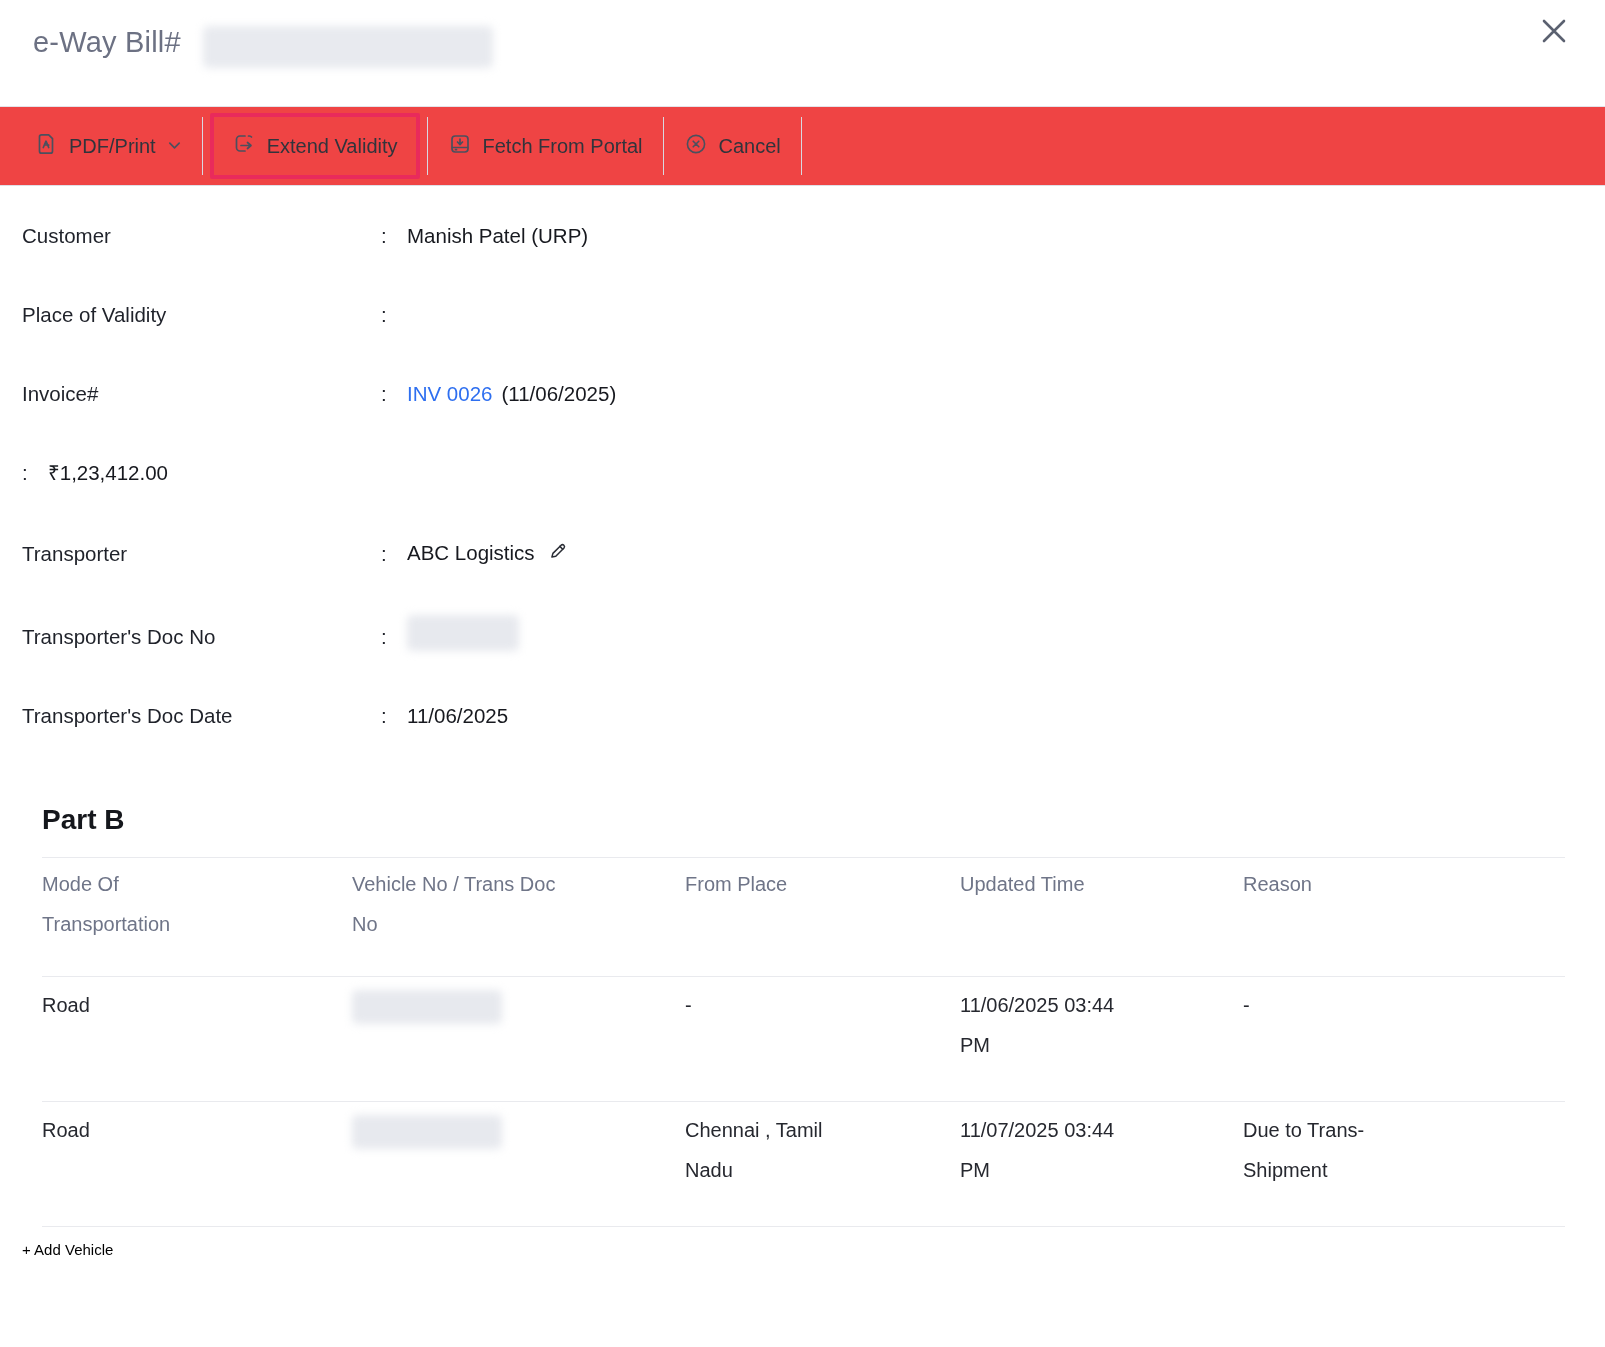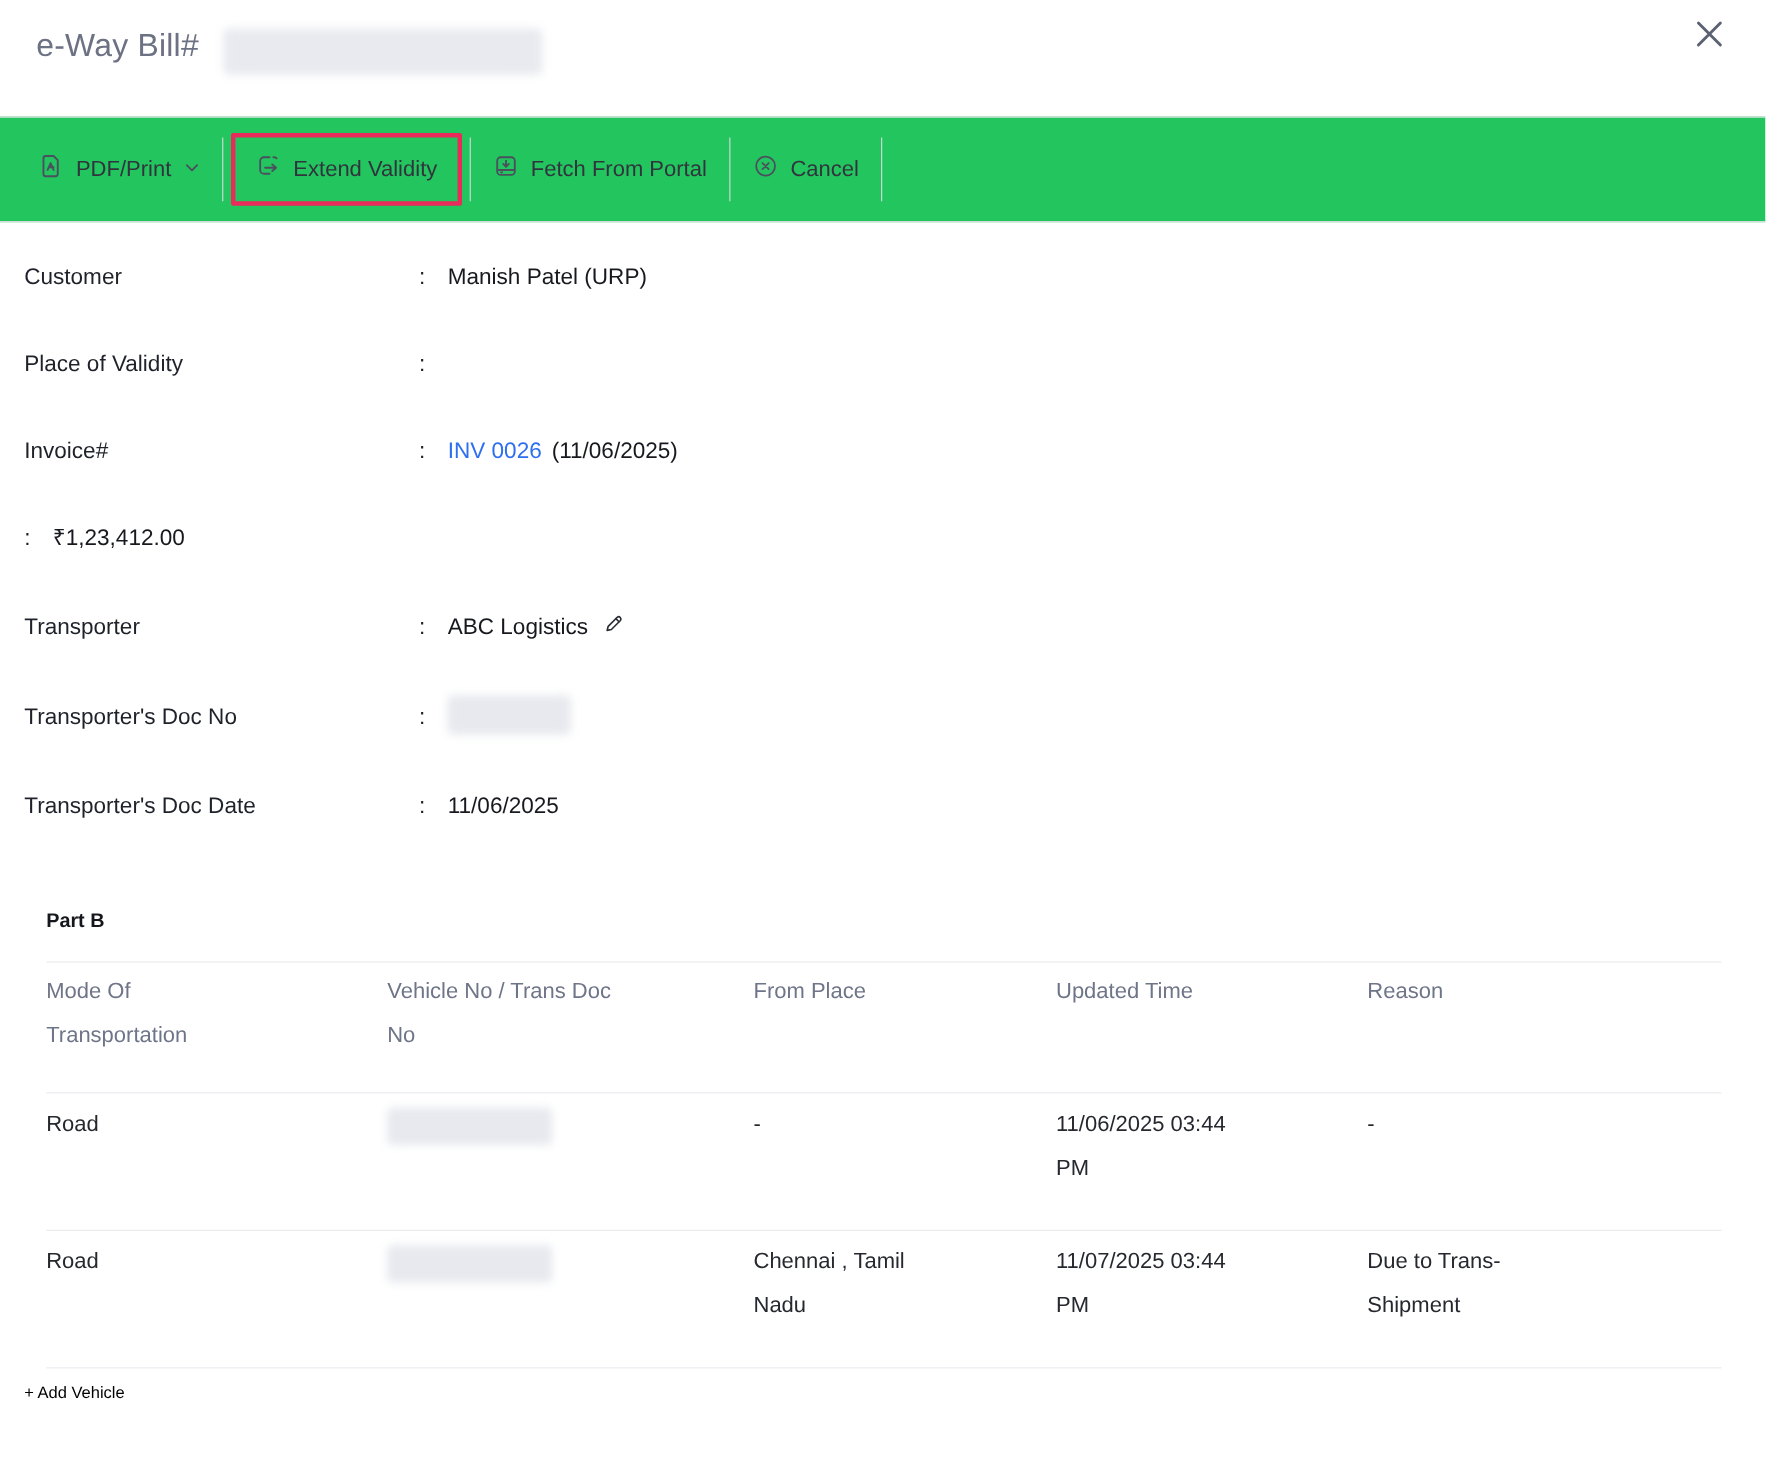"PDF/Print" .toolbar { background: #22c55e -> #ef4444; height: 96px -> 80px }
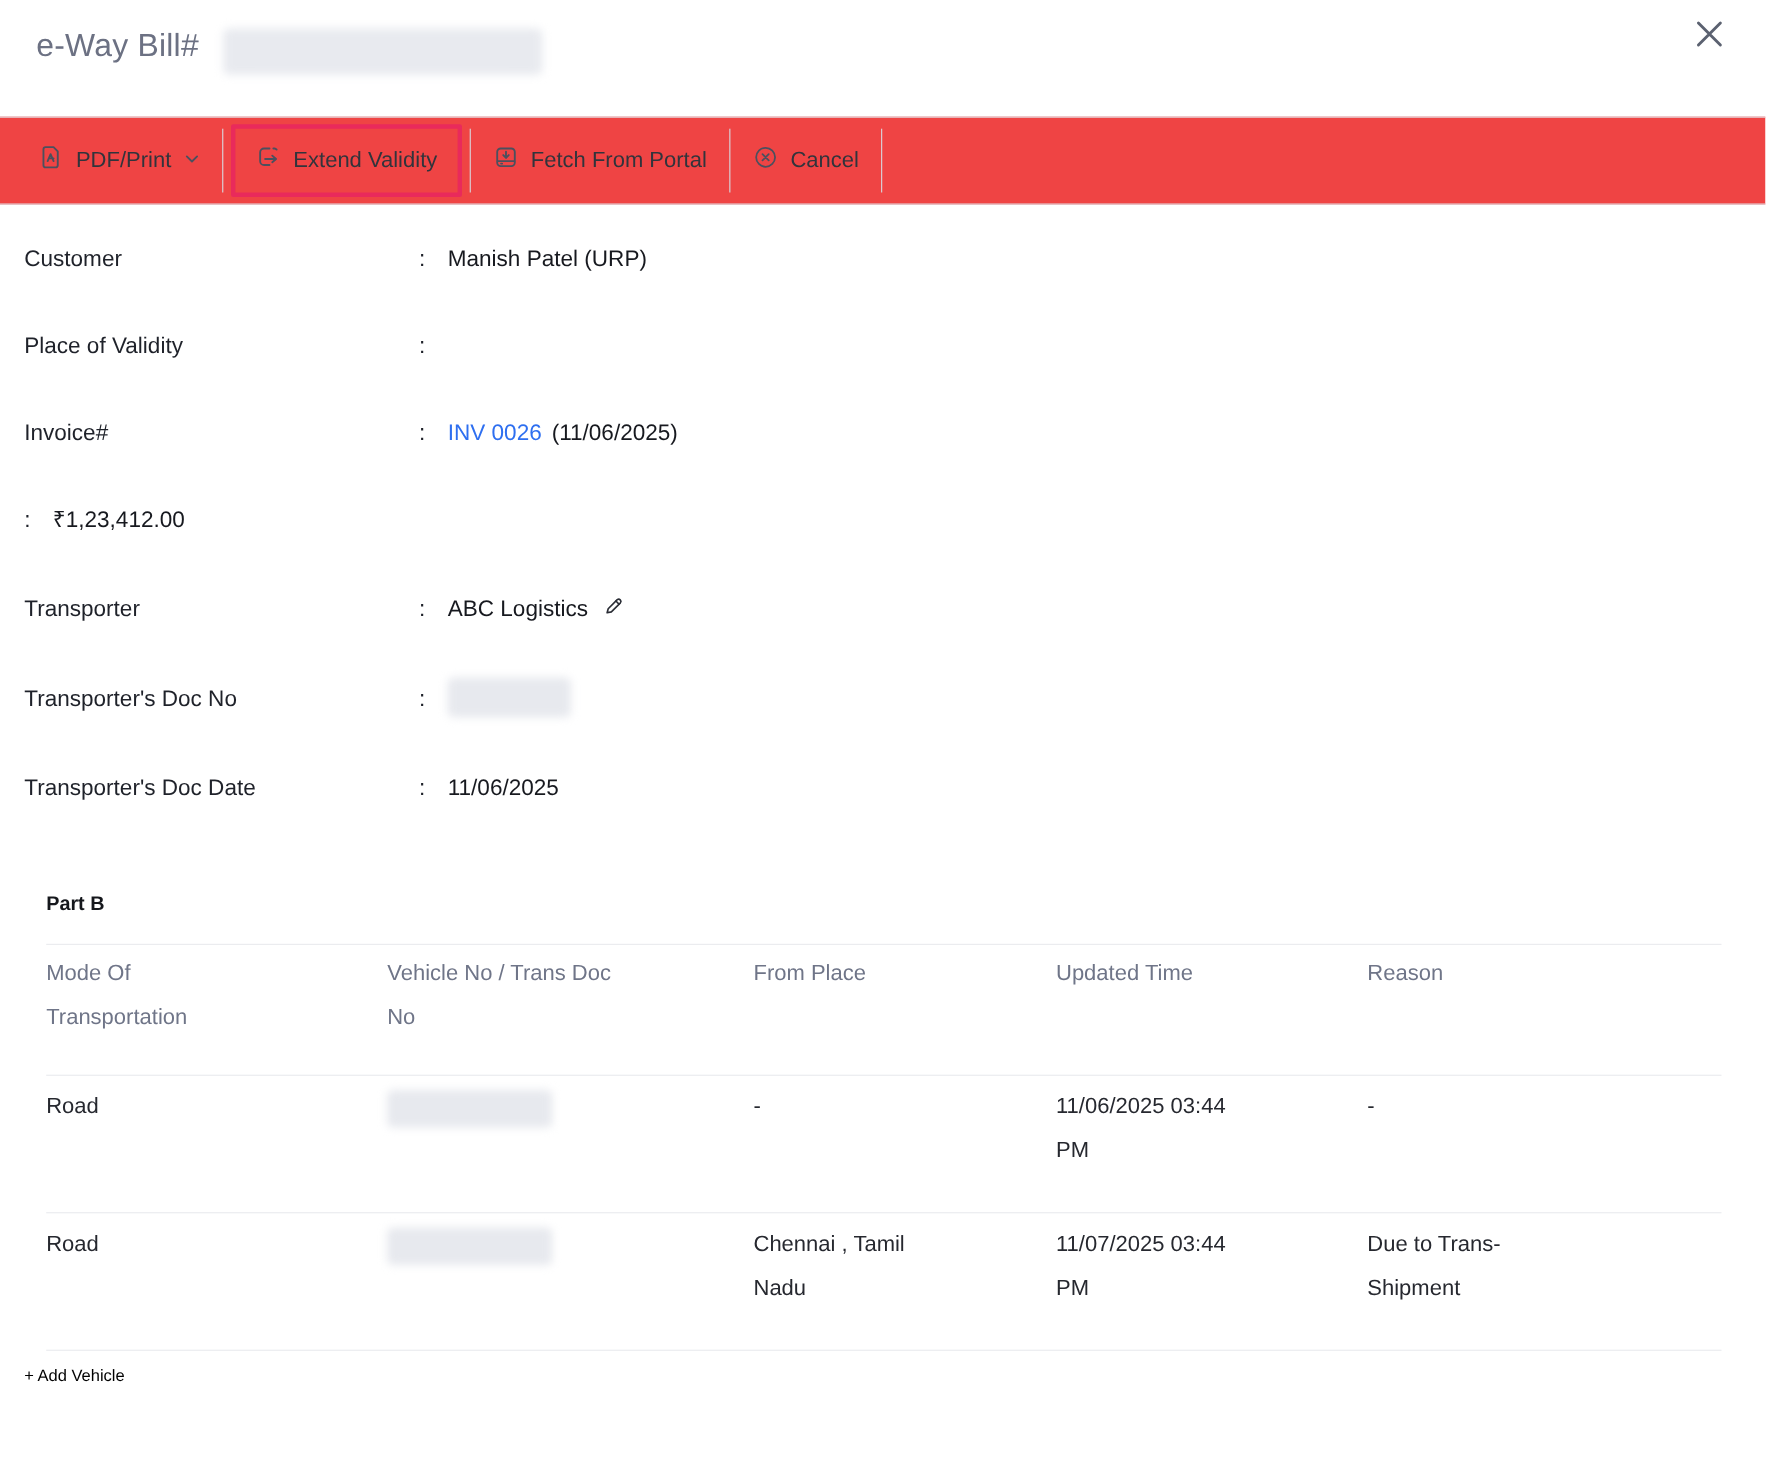"Customer" .drow { align-items: center -> flex-end }
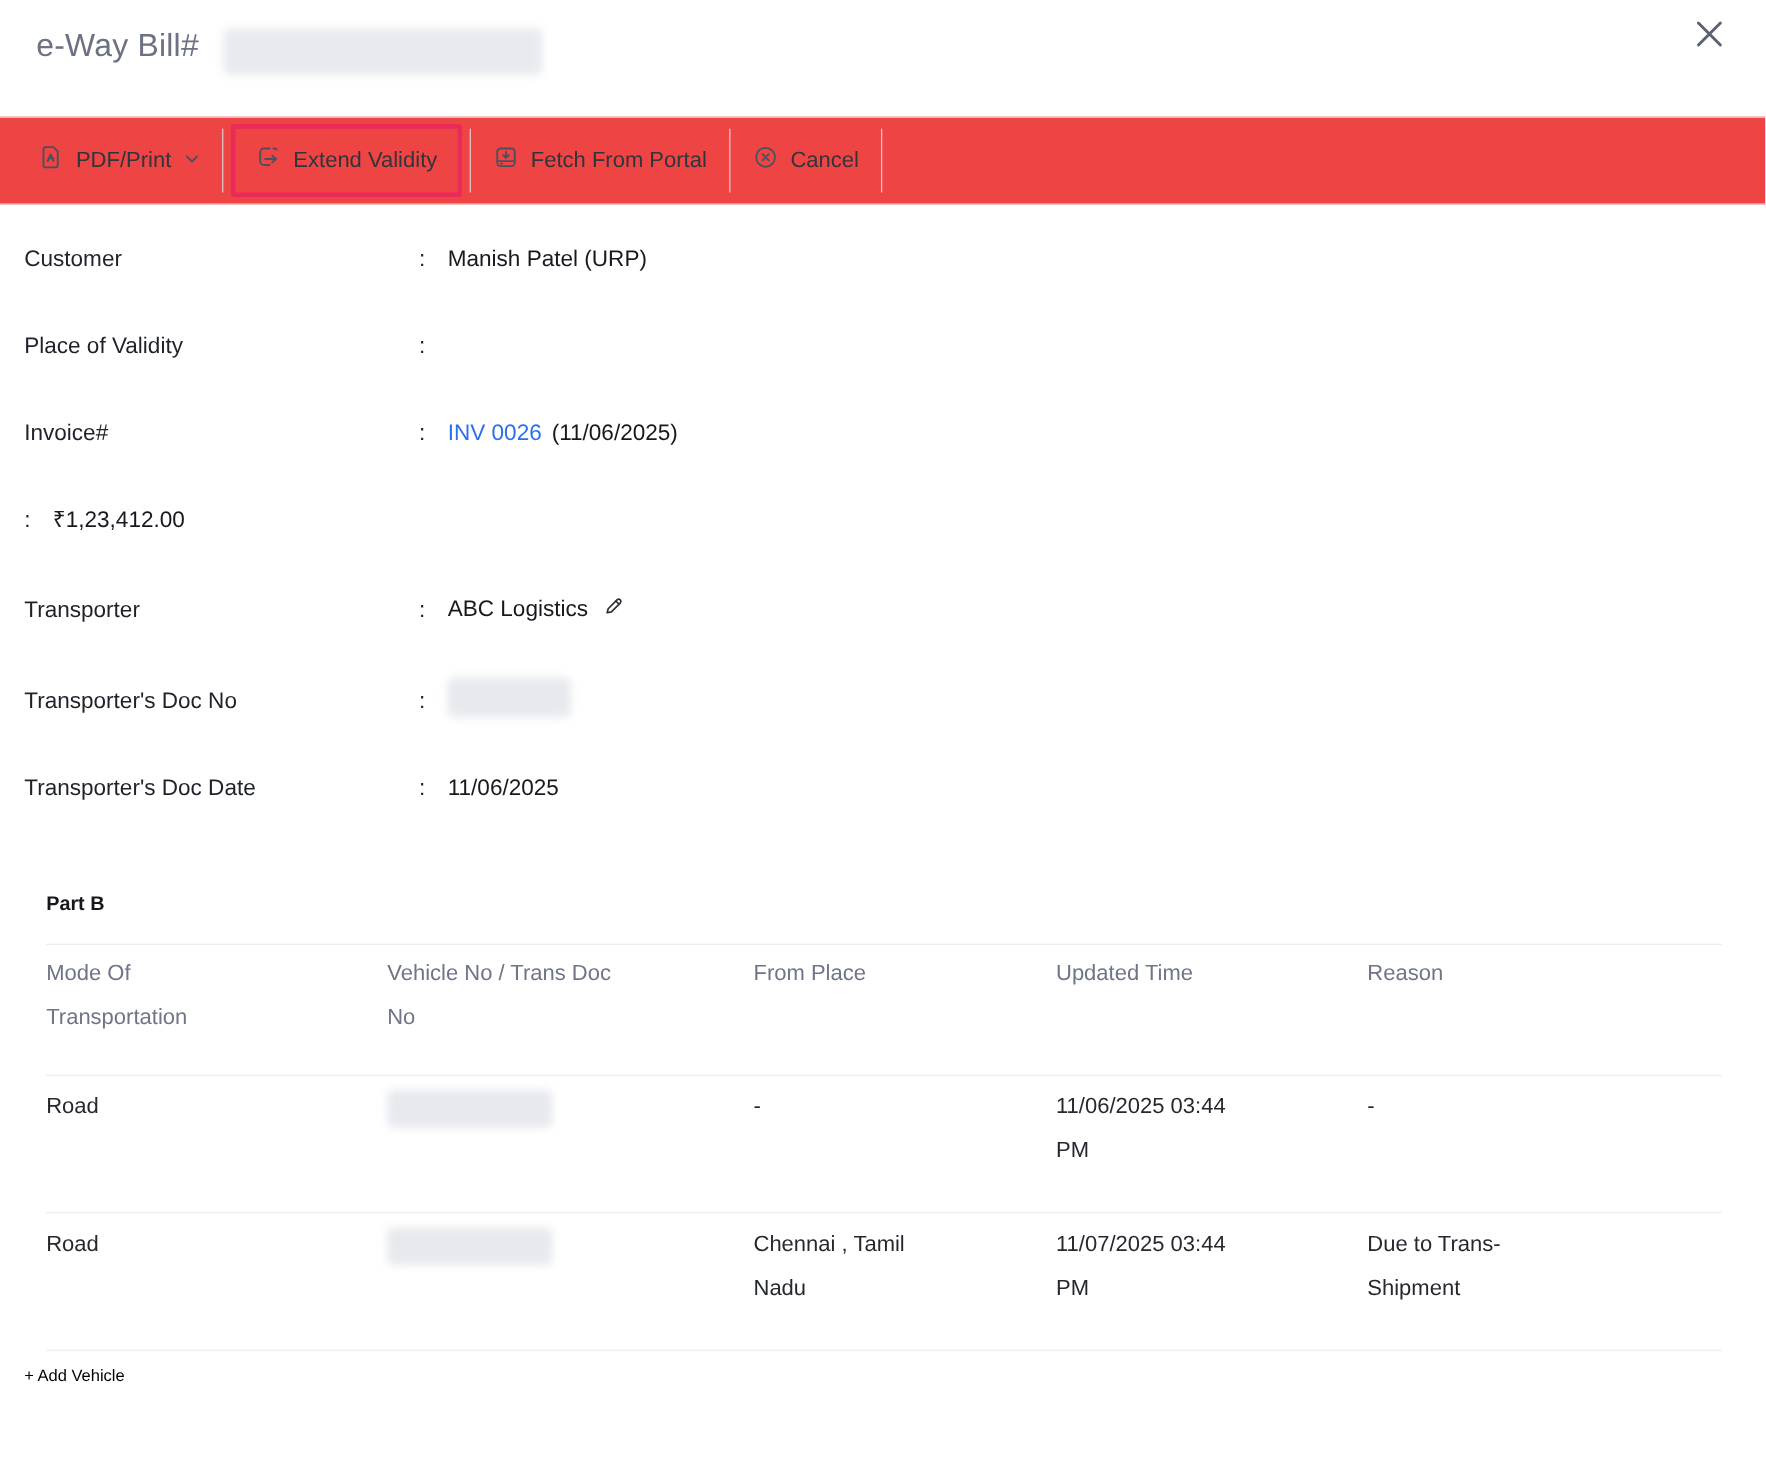"Part B" .part-b-heading { font-size: 18px -> 28px }
